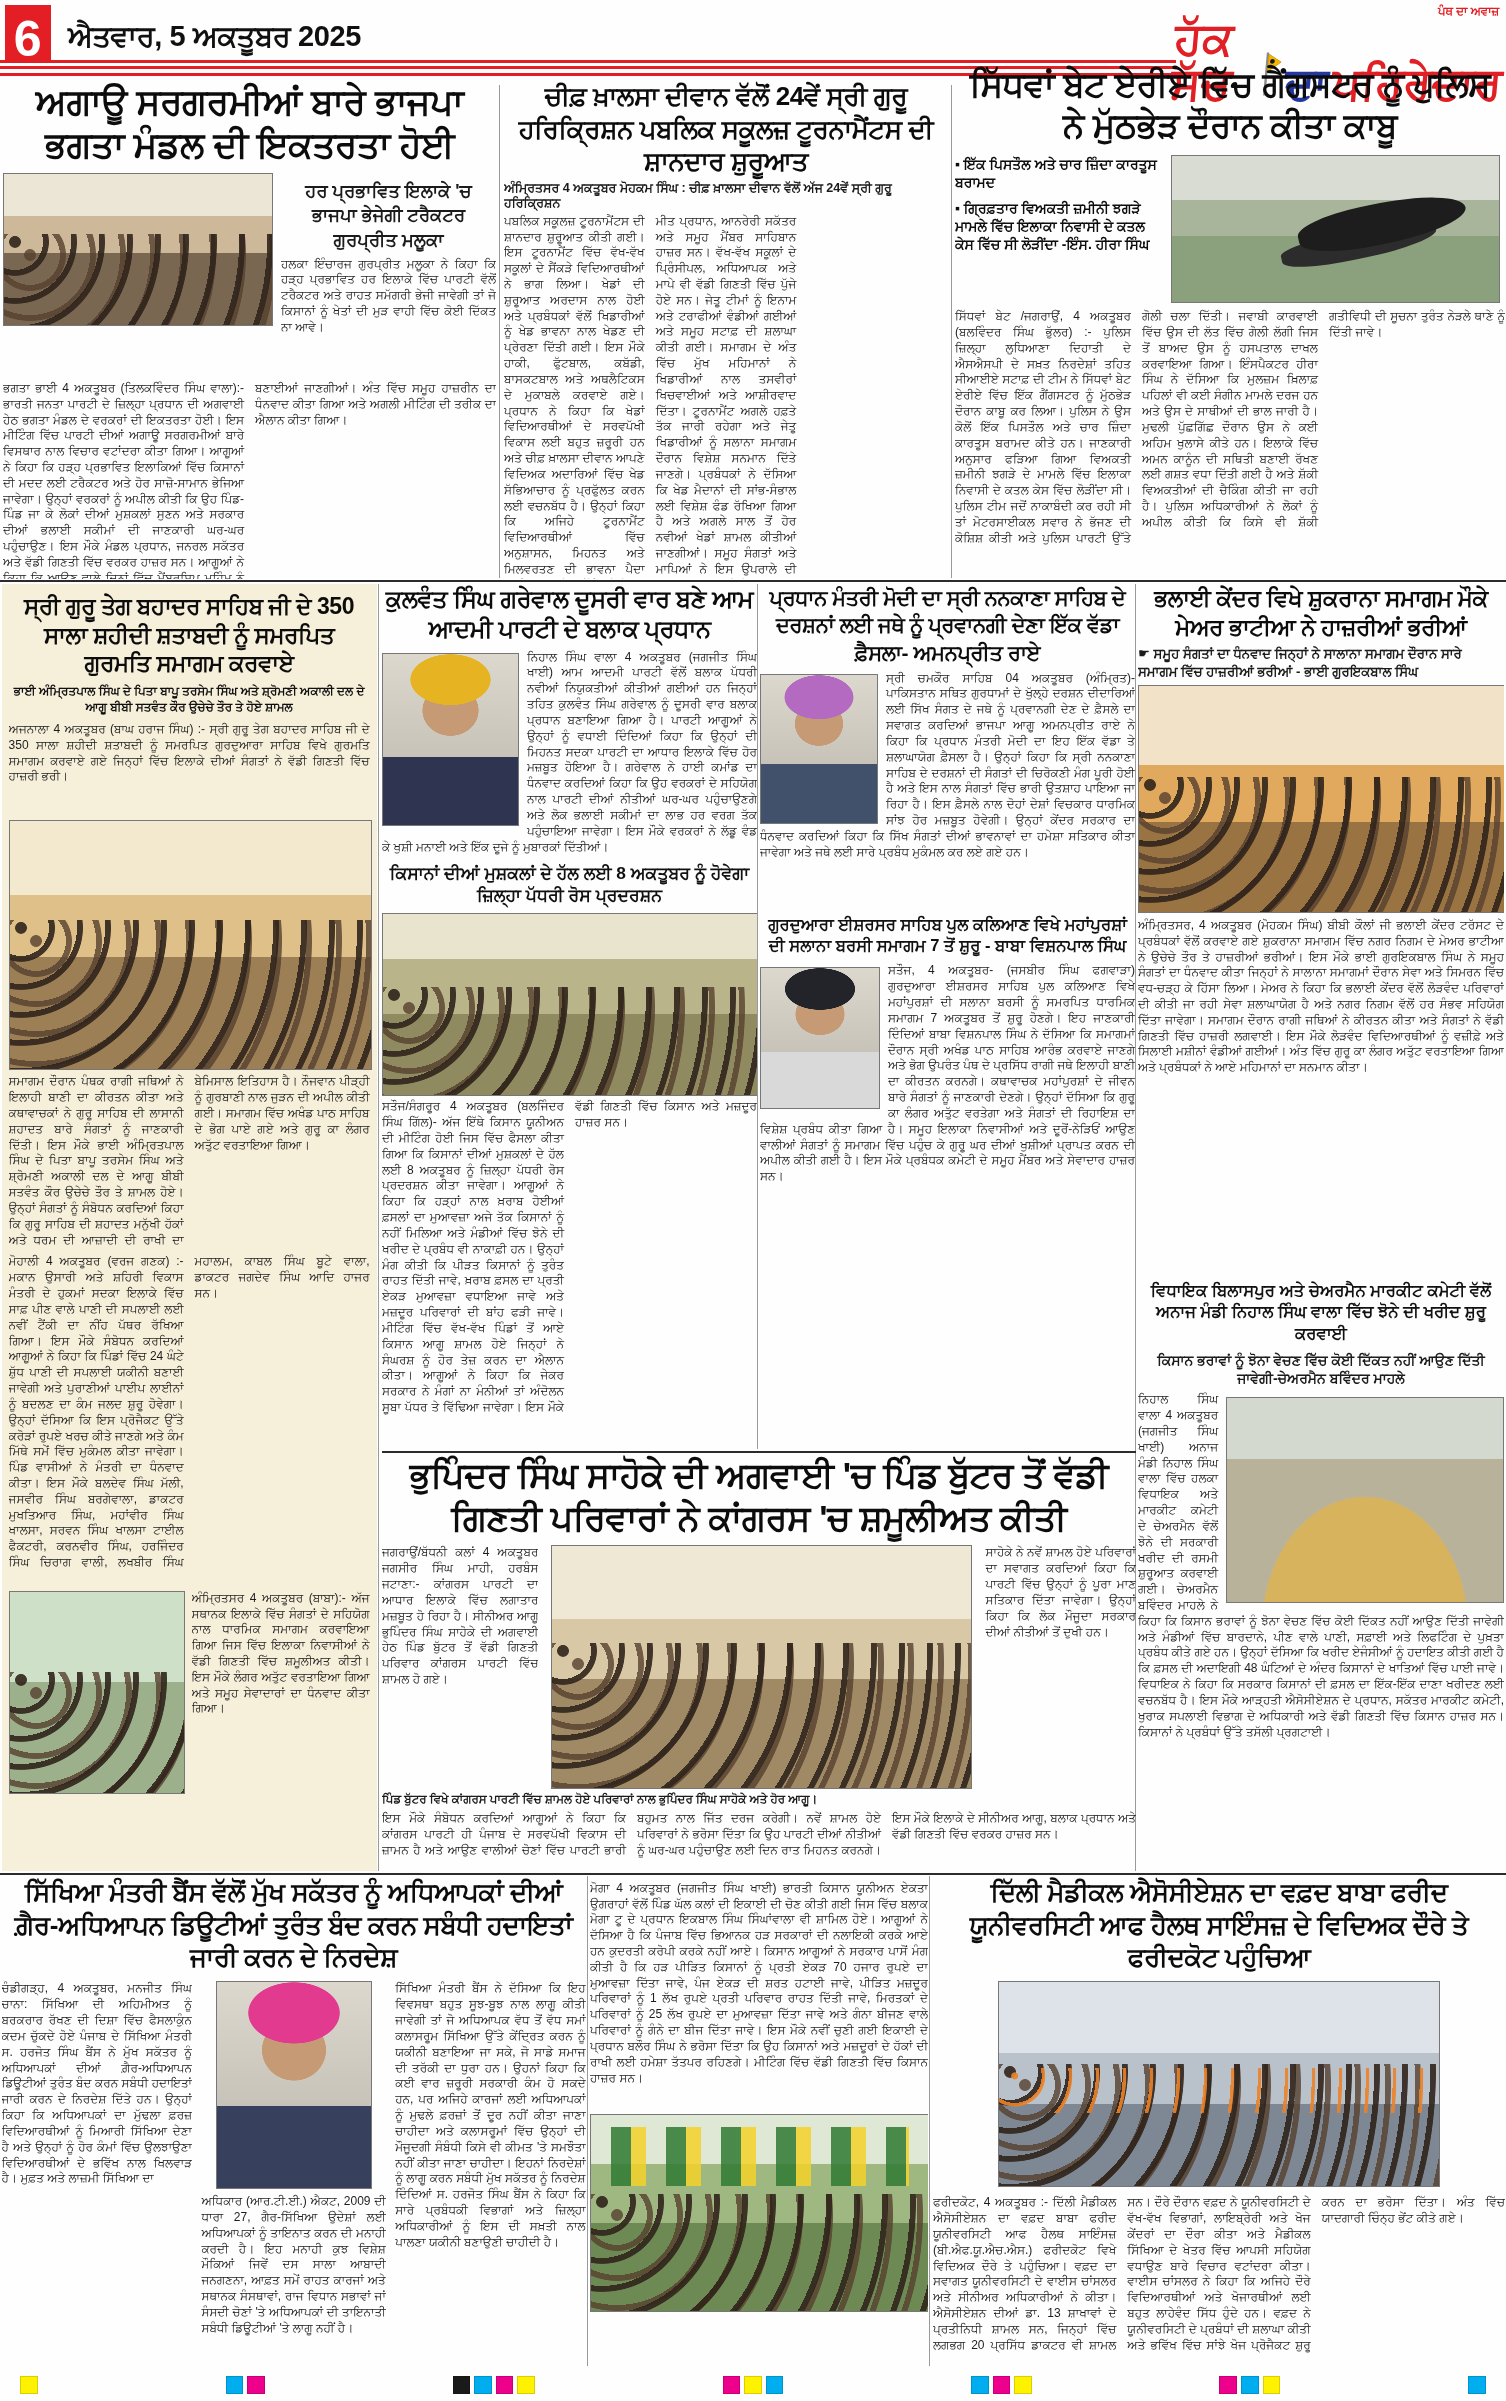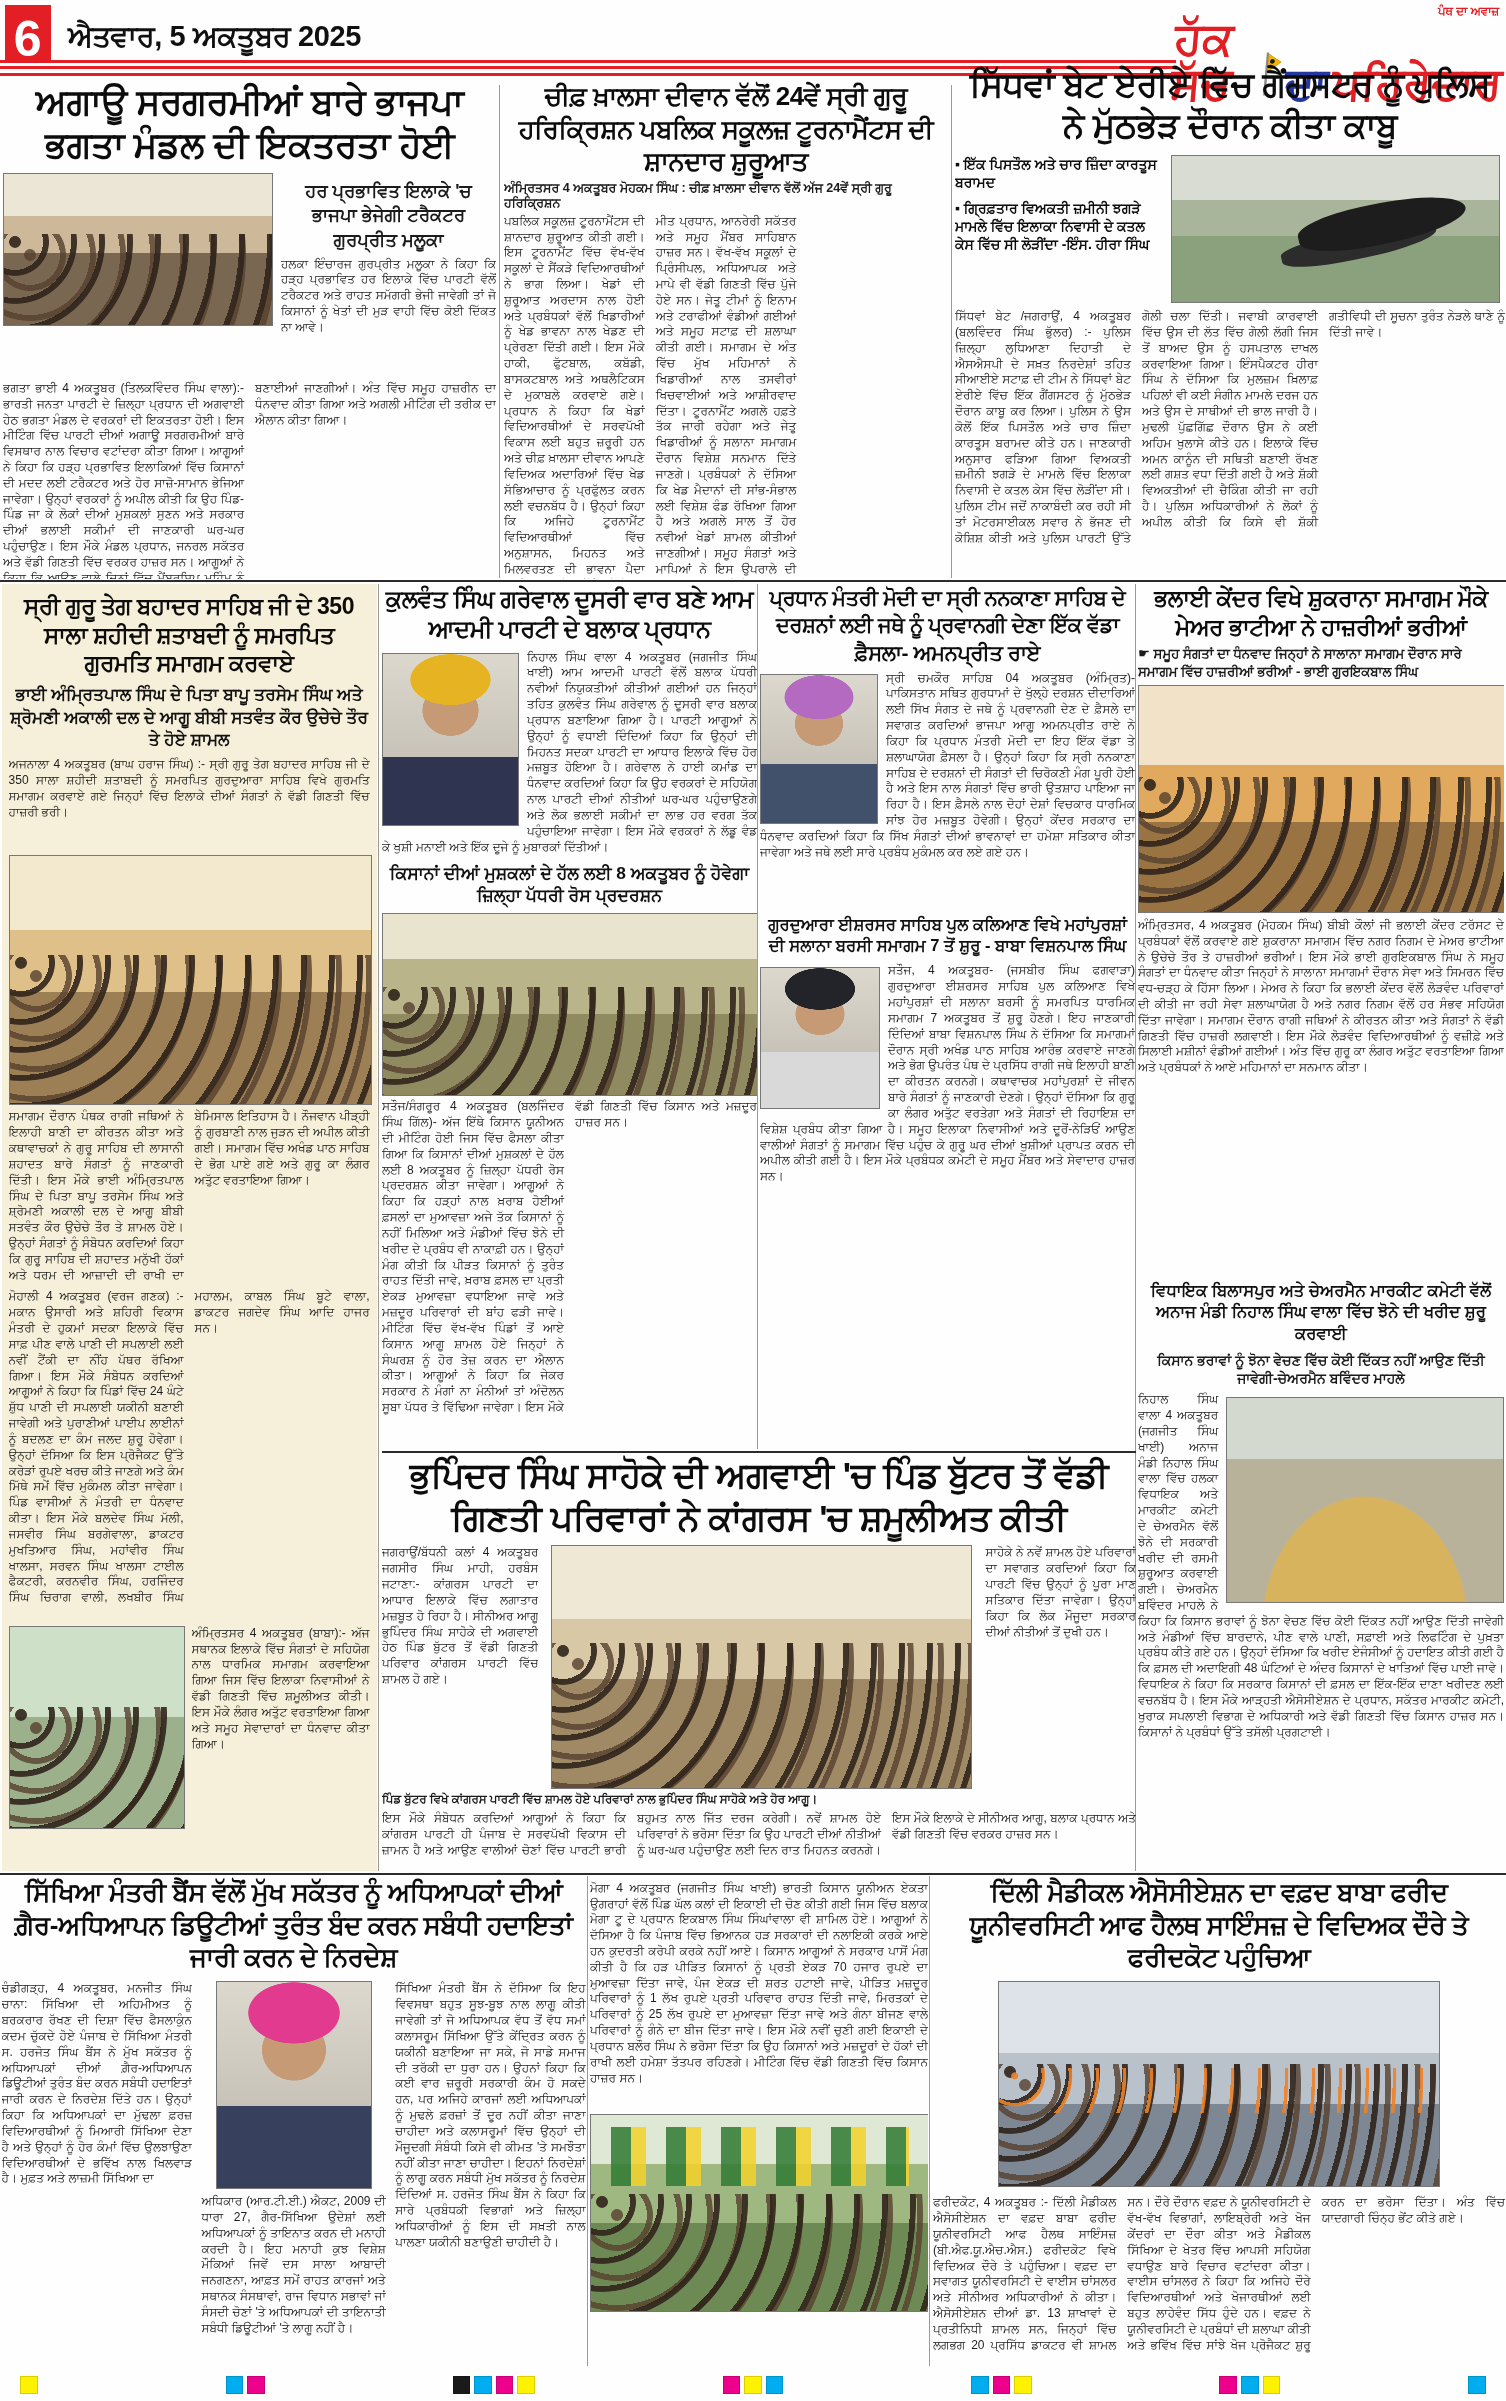"ਭਾਈ ਅੰਮ੍ਰਿਤਪਾਲ ਸਿੰਘ ਦੇ ਪਿਤਾ" #d-sub1 { font-size: 17px -> 12px }
